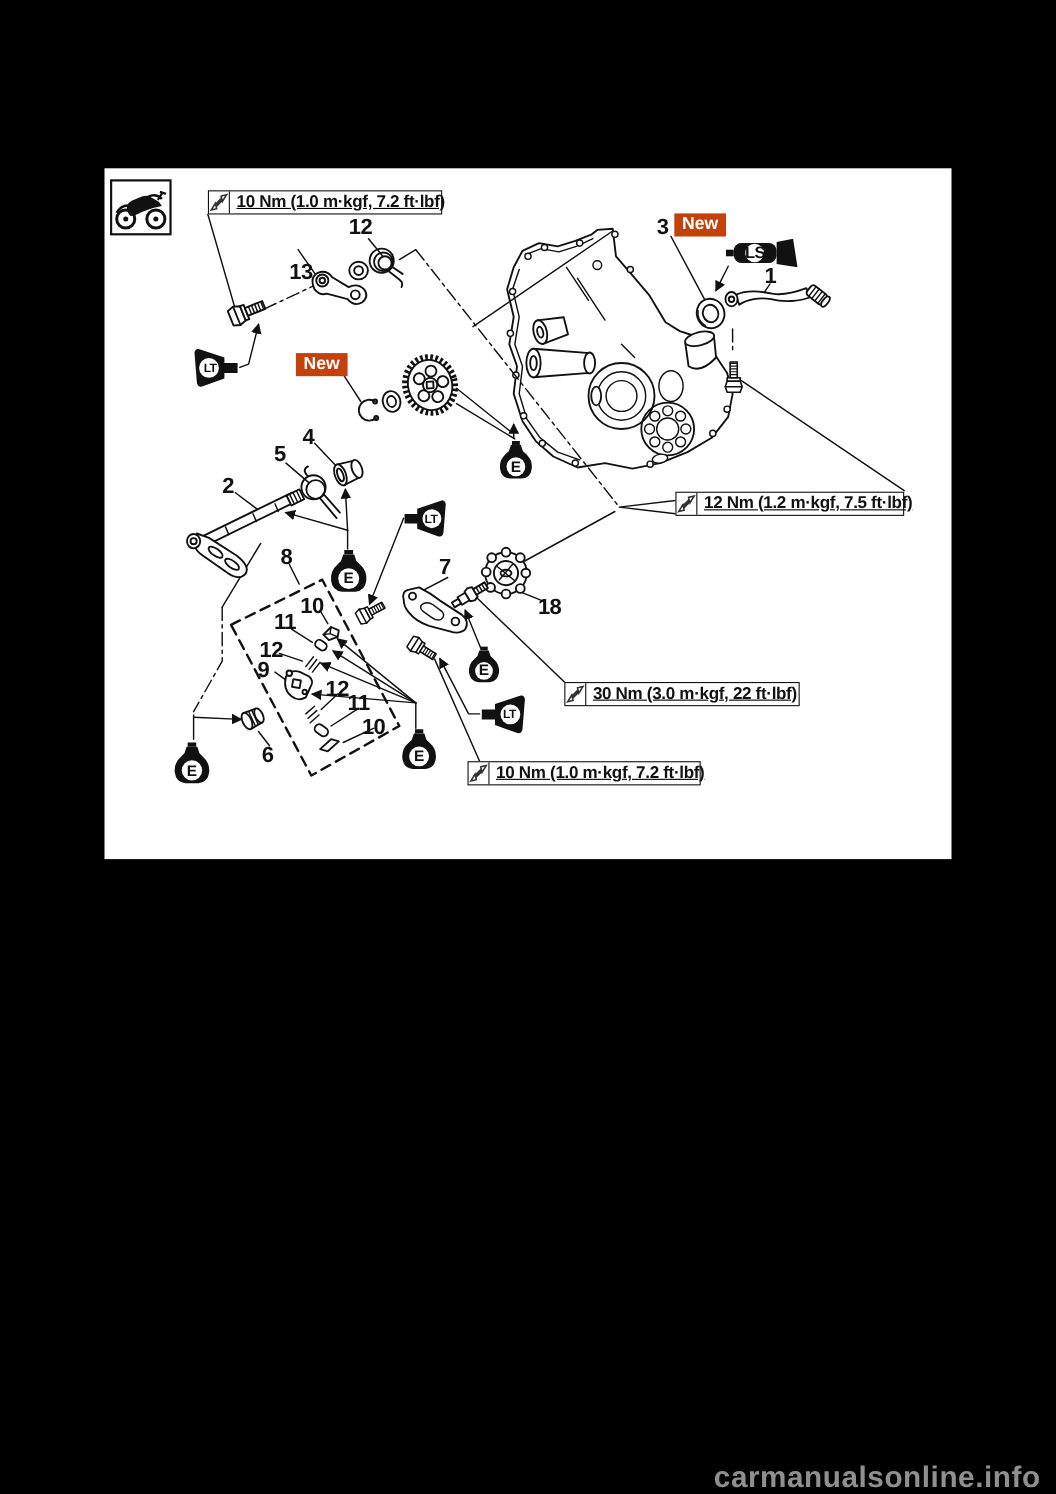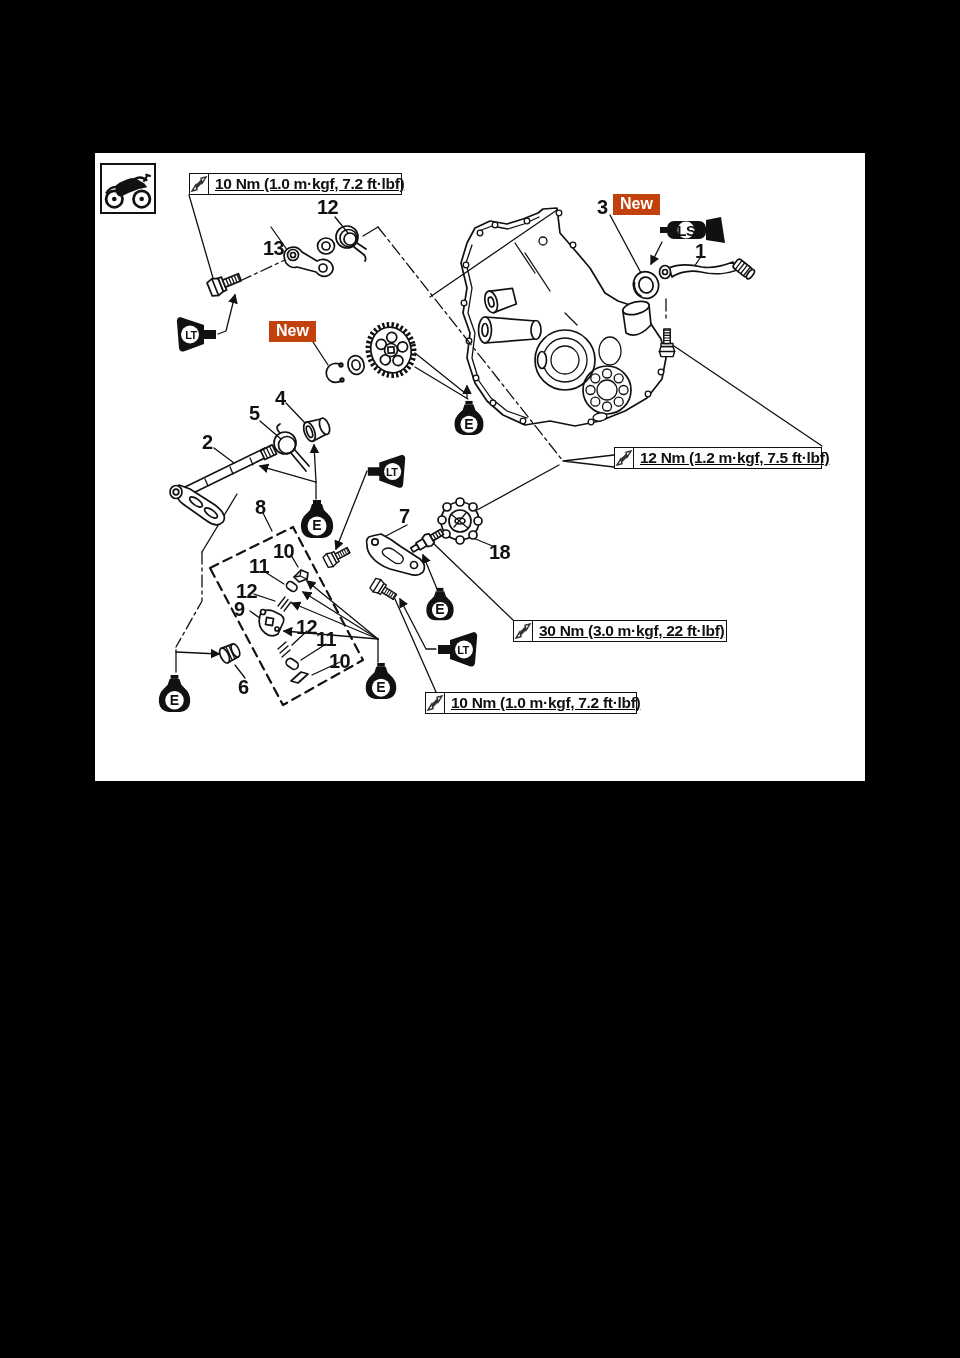"carmanualsonline.info" div { html: none -> <div>carmanualsonline.info</div> }
